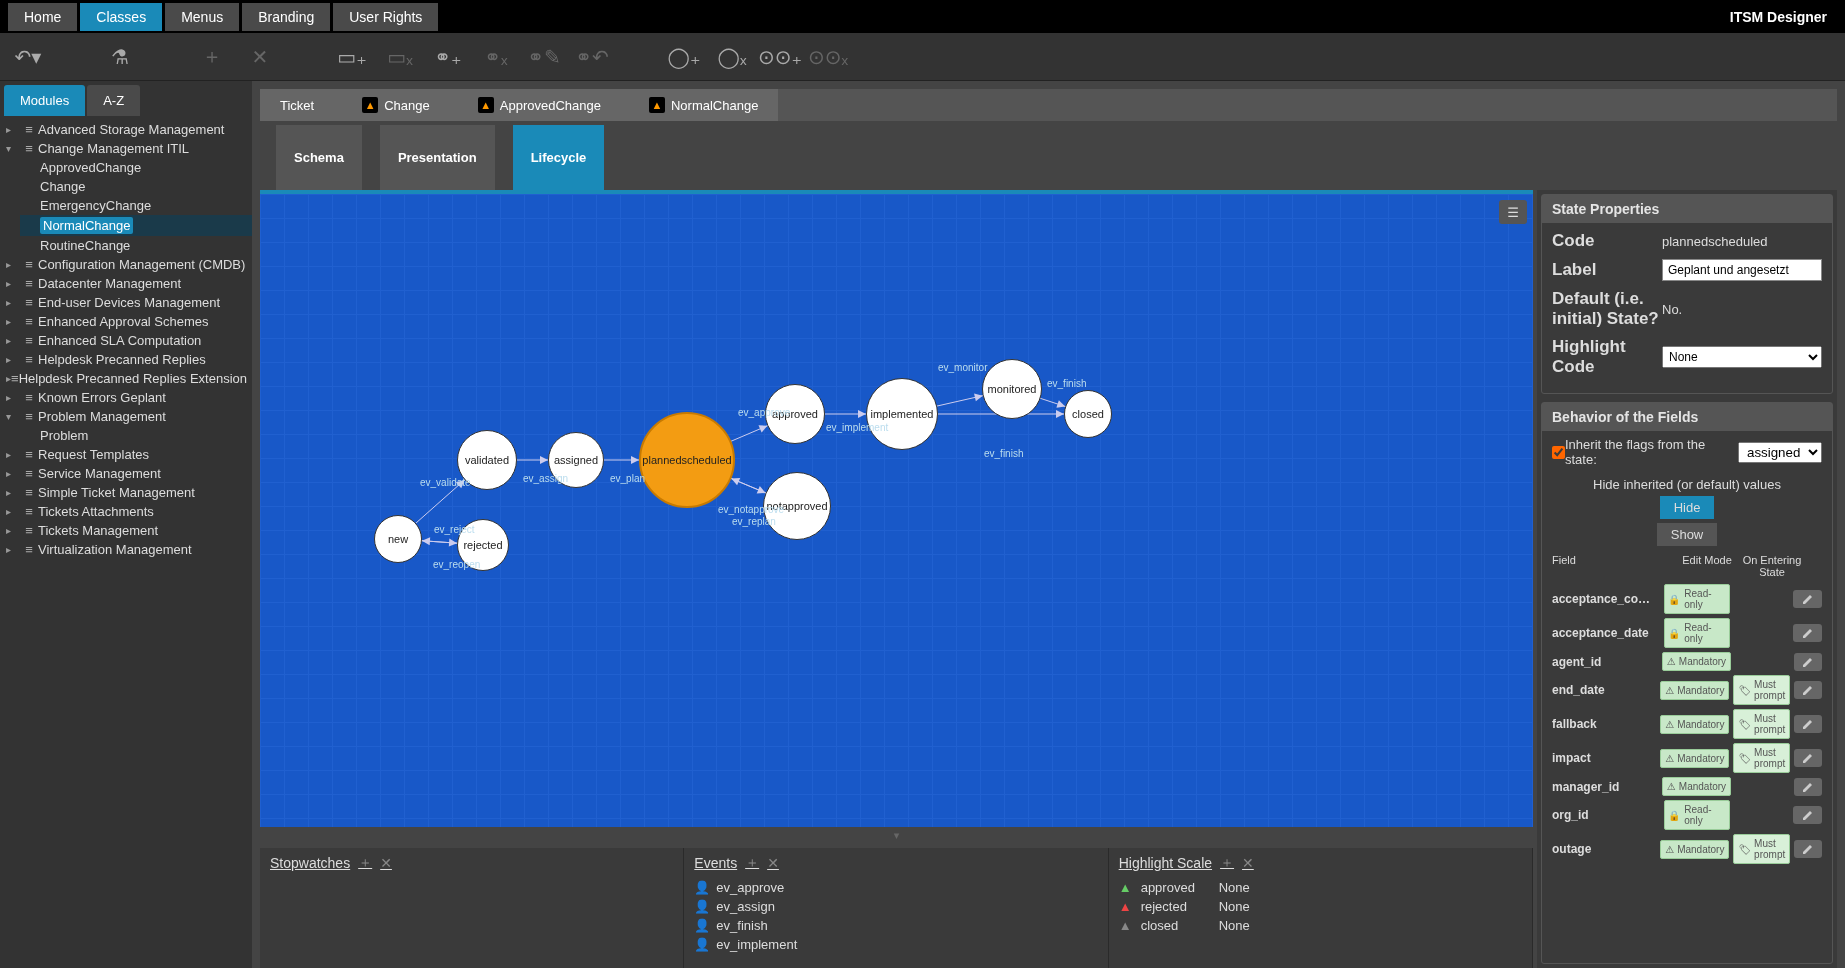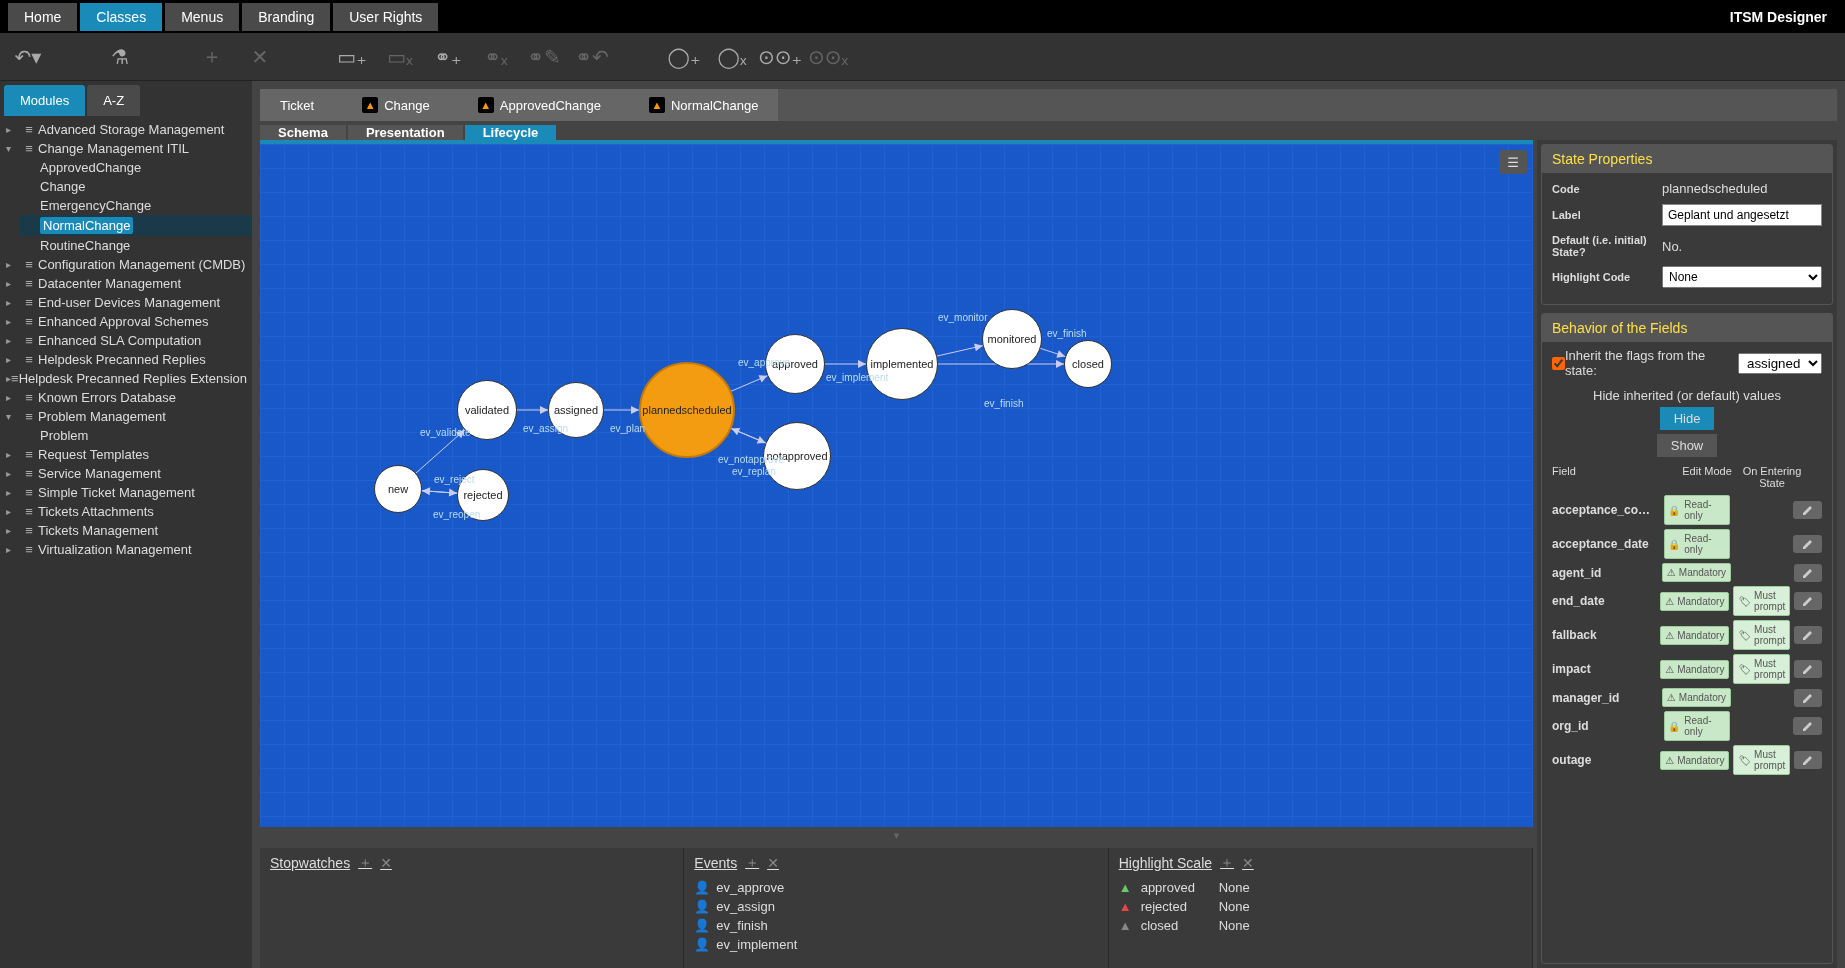"Schema" .subtabs .stab { margin-left: none -> 16px; padding: 0 18px -> 25px 18px }
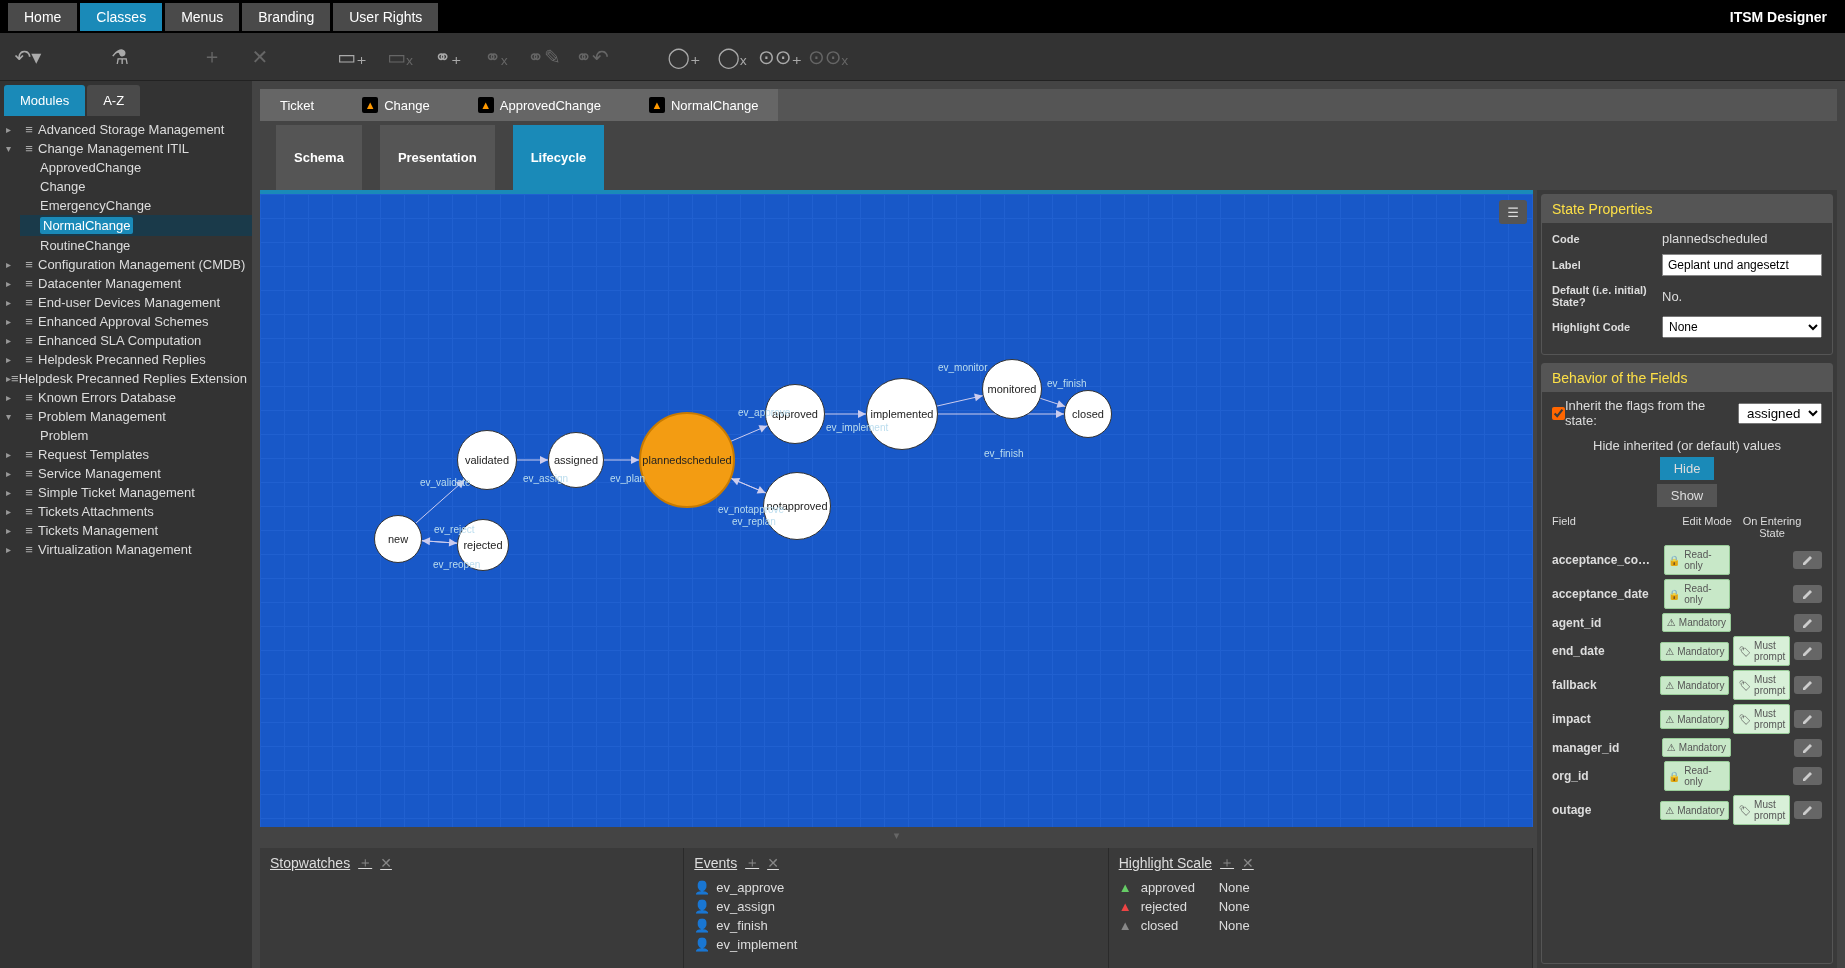"State Properties" .panel h3 { color: #fde047 -> #e5e5e5; font-weight: normal -> bold }
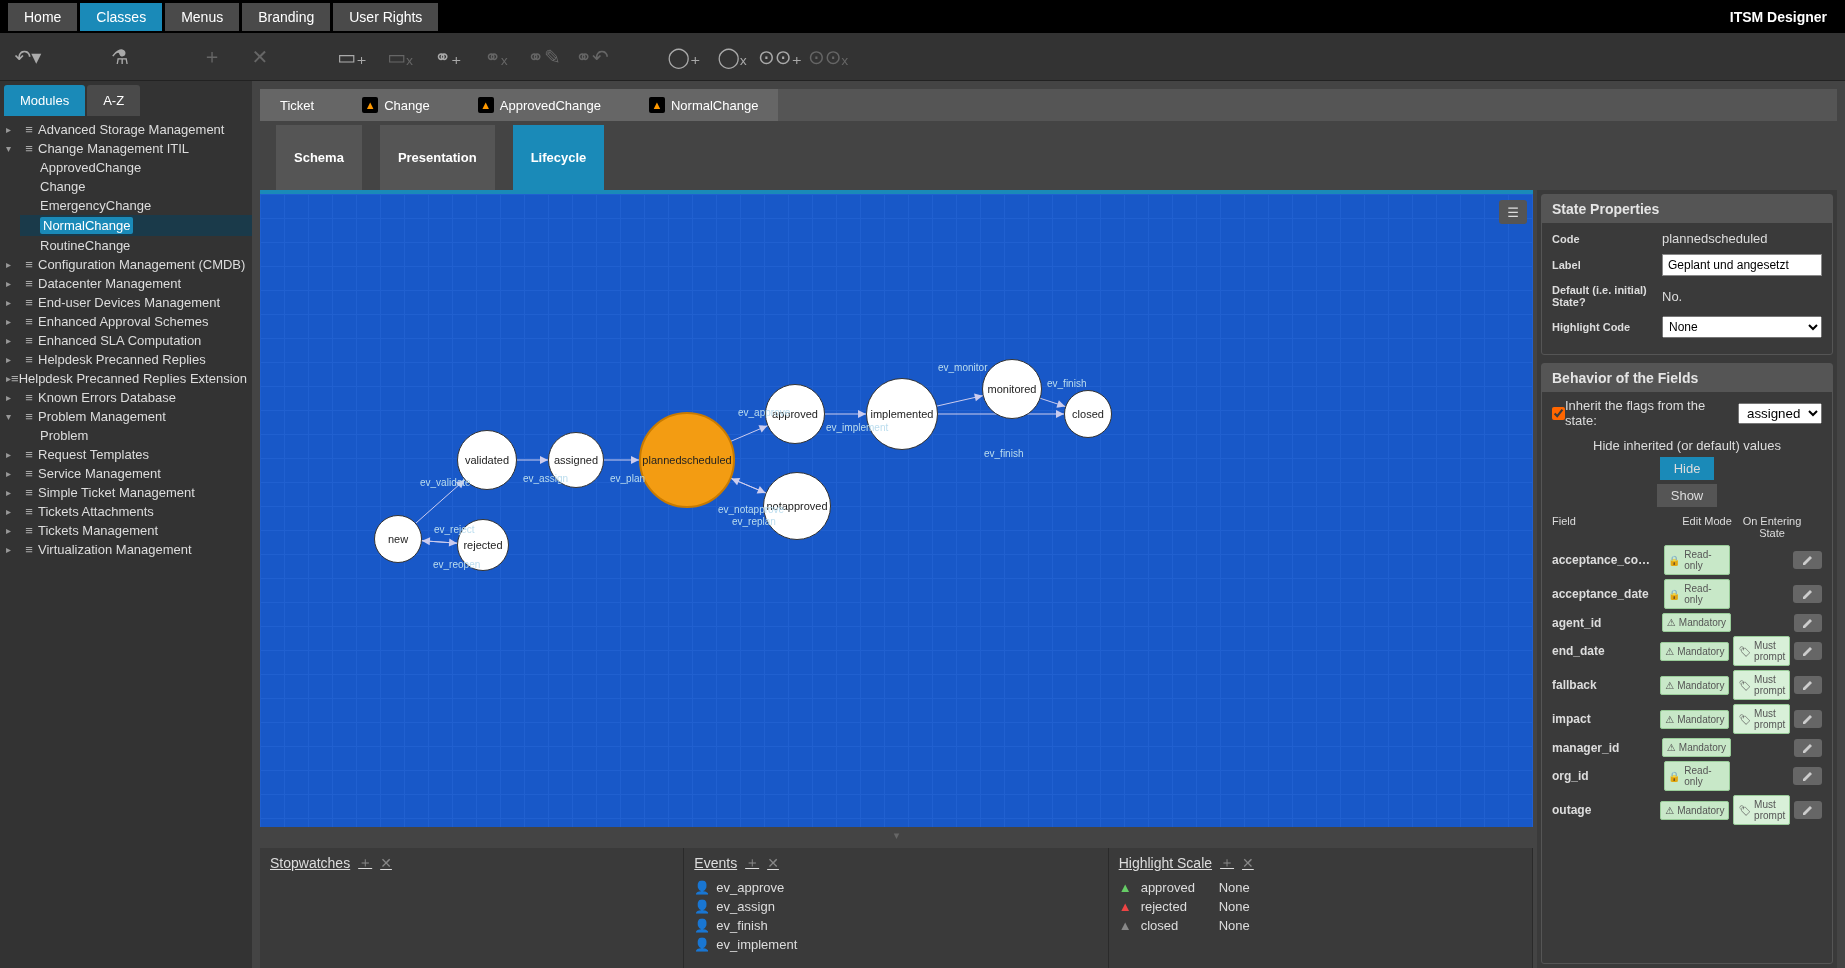"Code" .prop .plabel { font-size: 11px -> 17px }
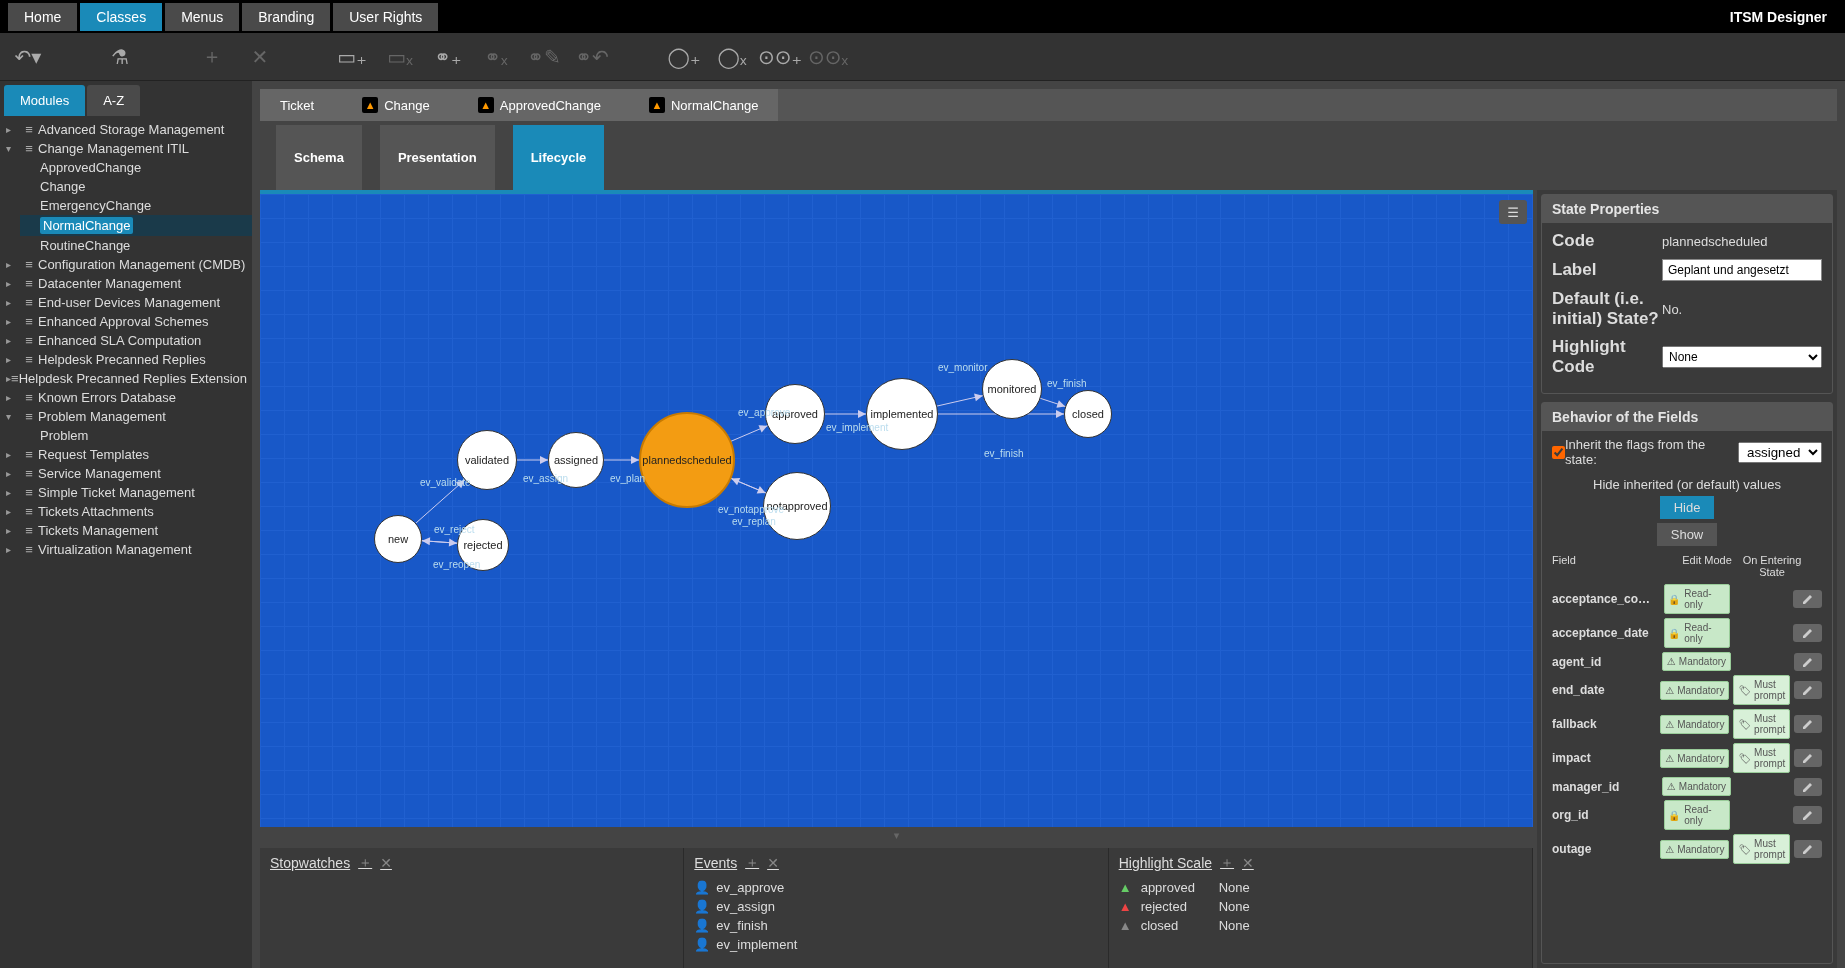"Known Errors Database" span.label { text: Database -> Geplant }
